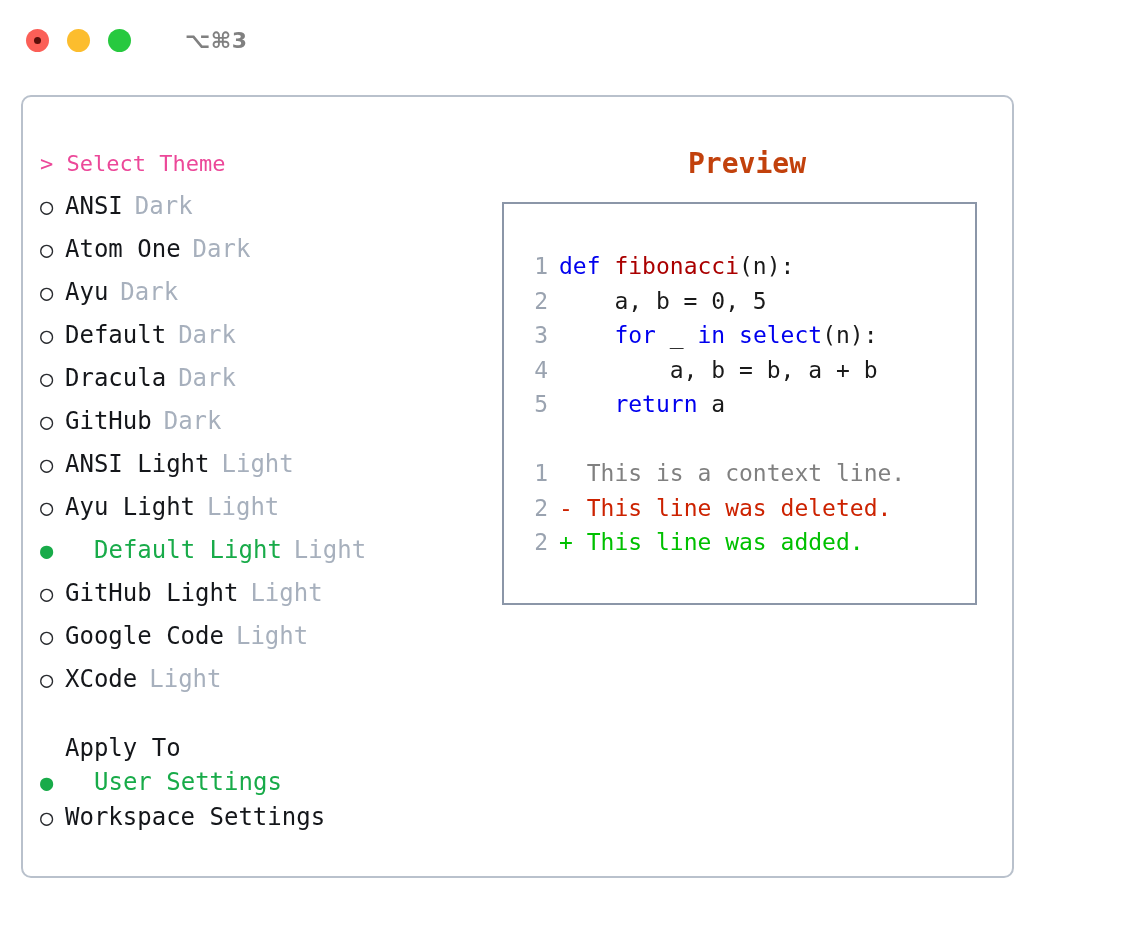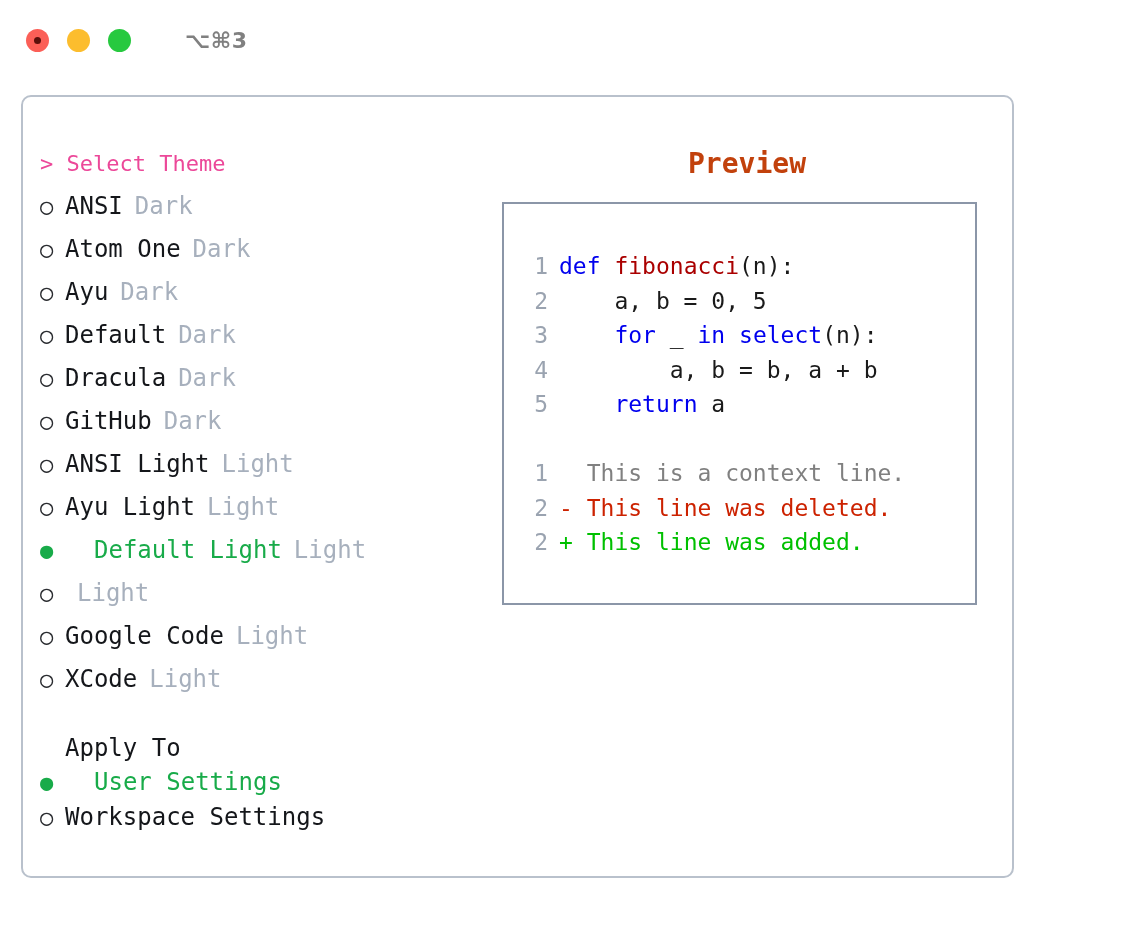"GitHub Light" span.label { html: none -> <span>GitHub Light</span> }
